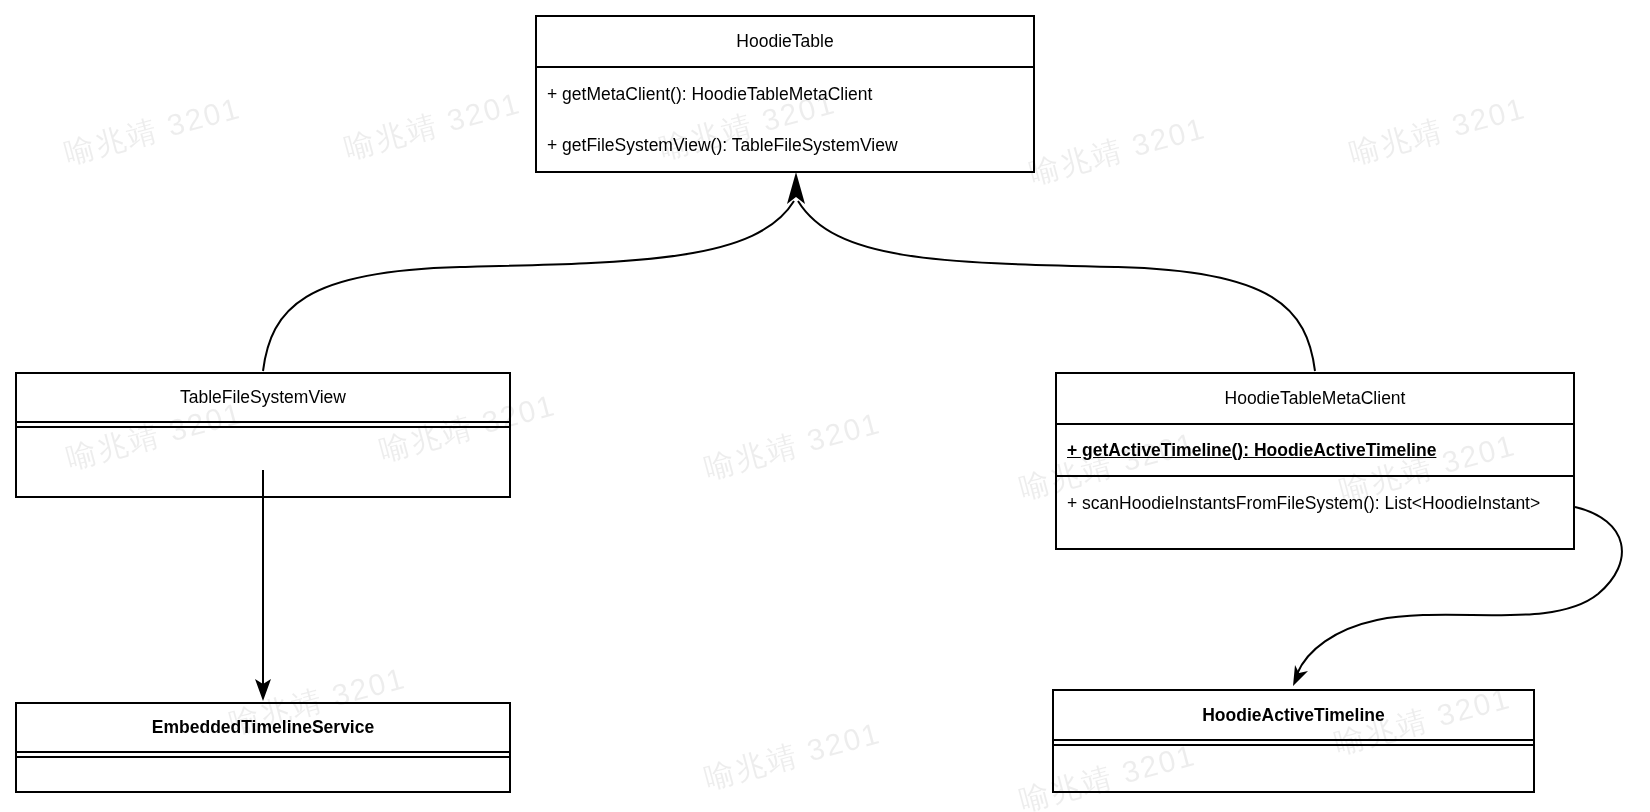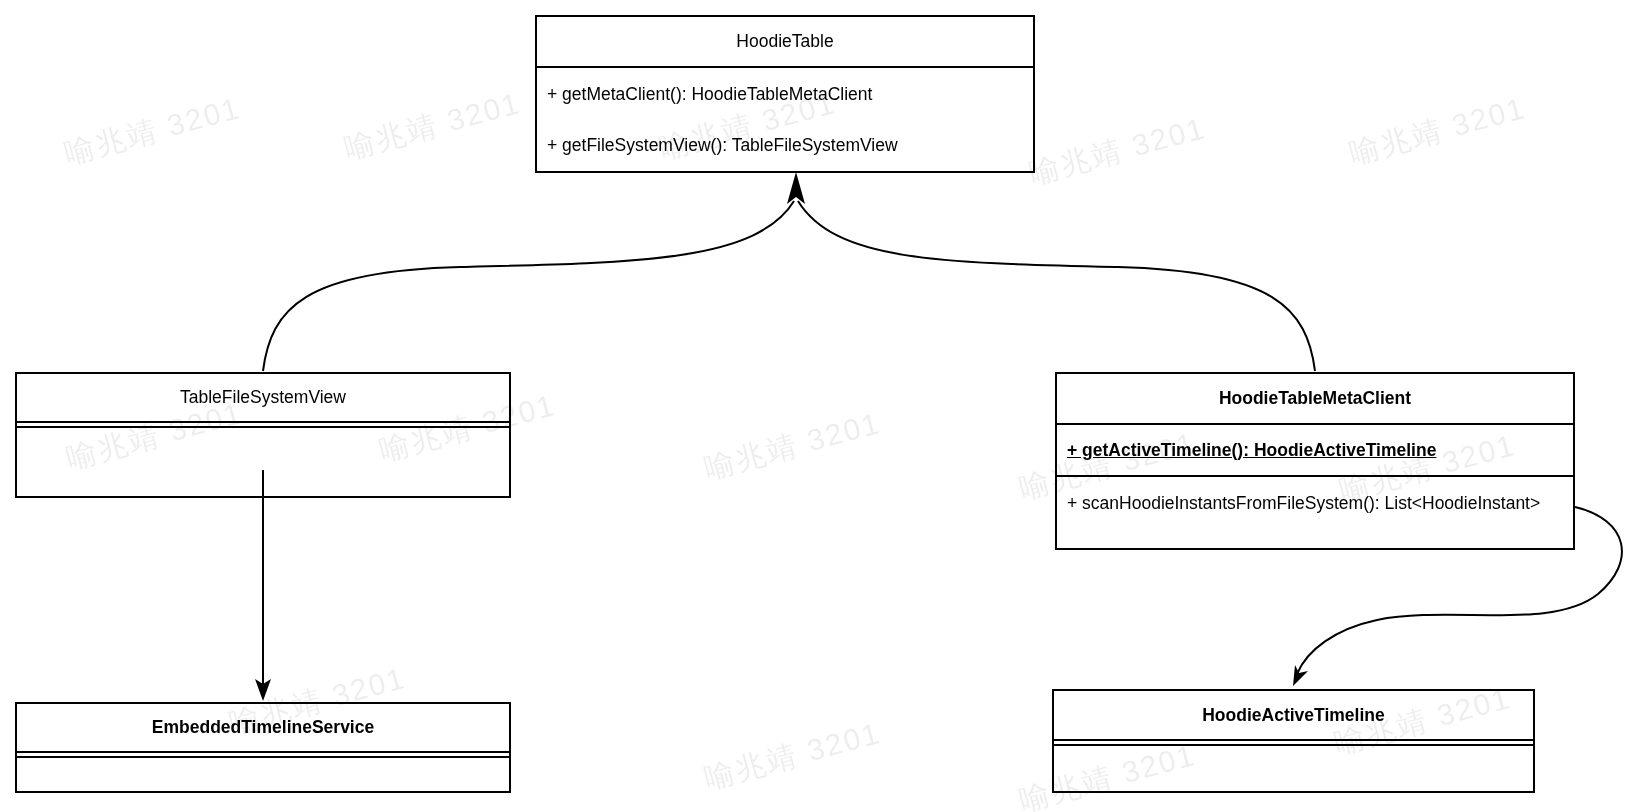"HoodieTableMetaClient" div.uml-title { font-weight: bold -> none }
